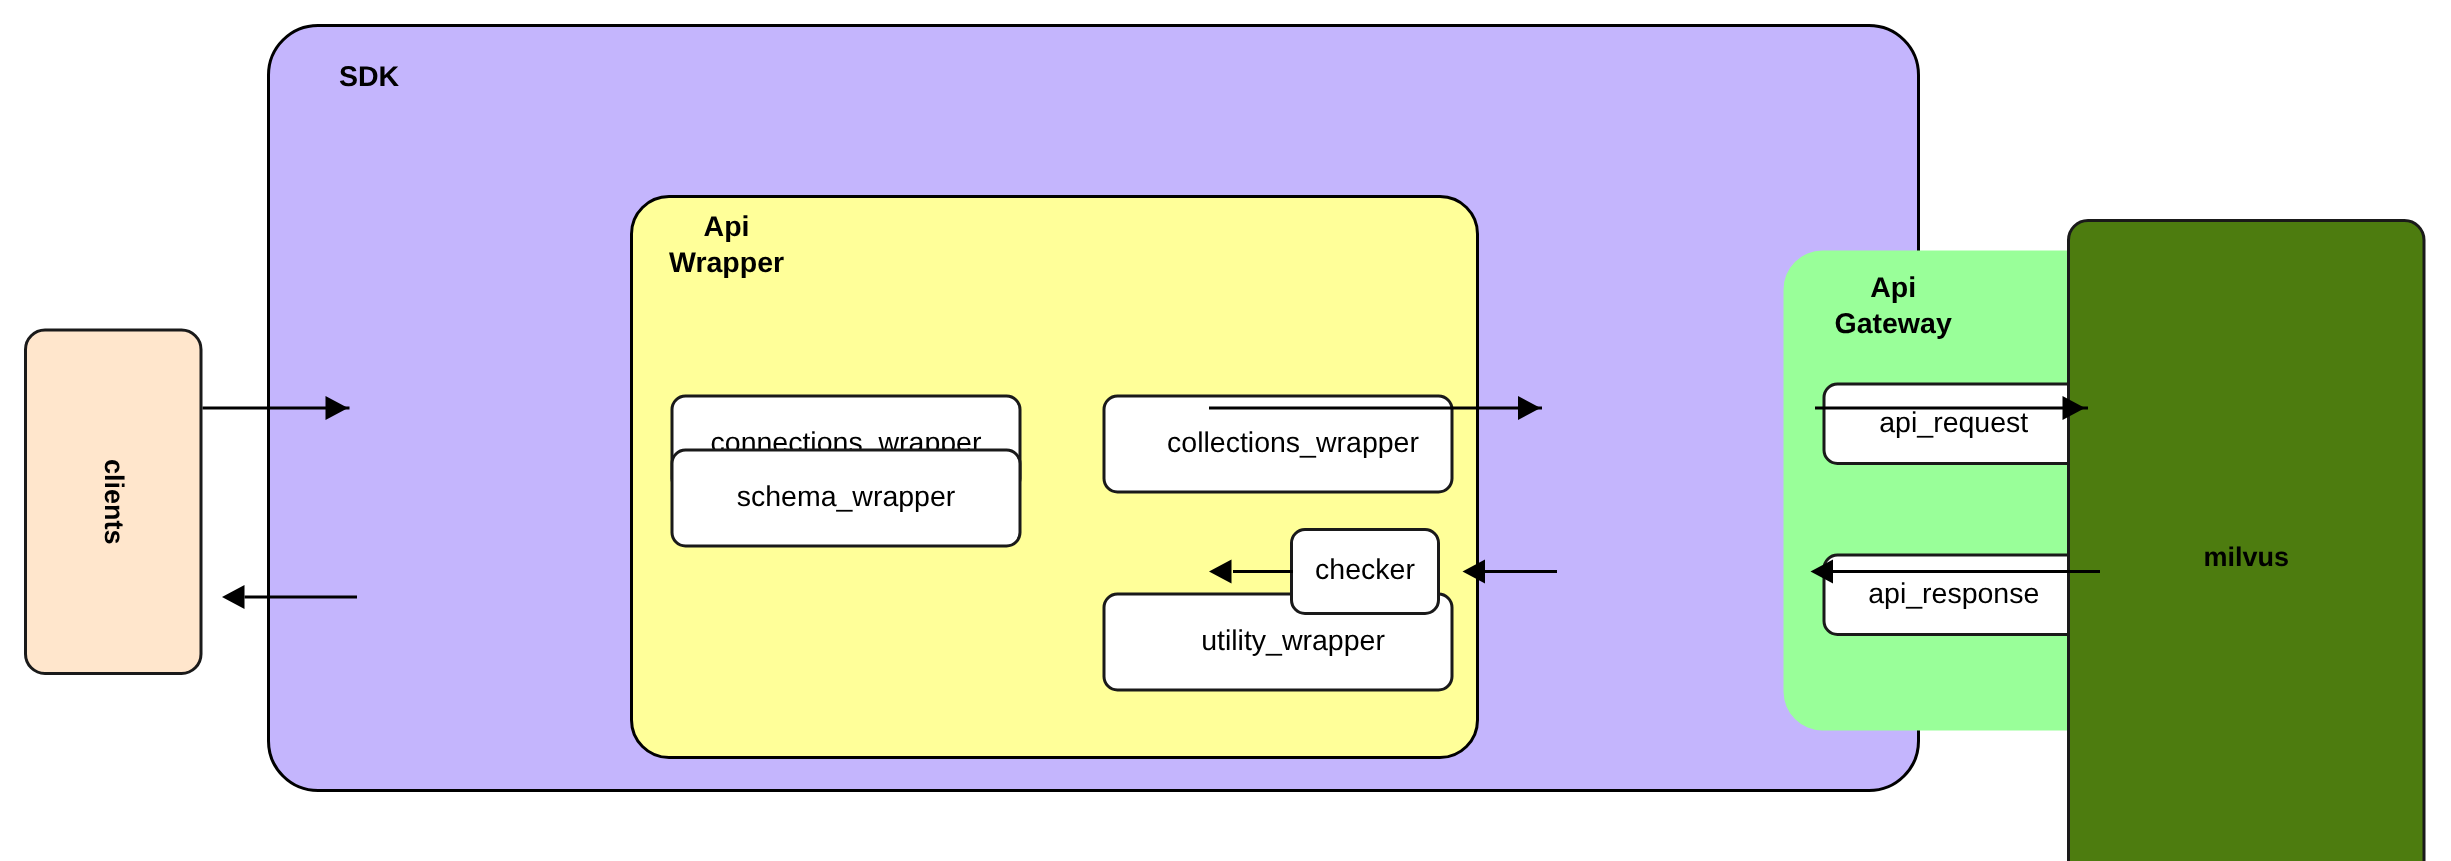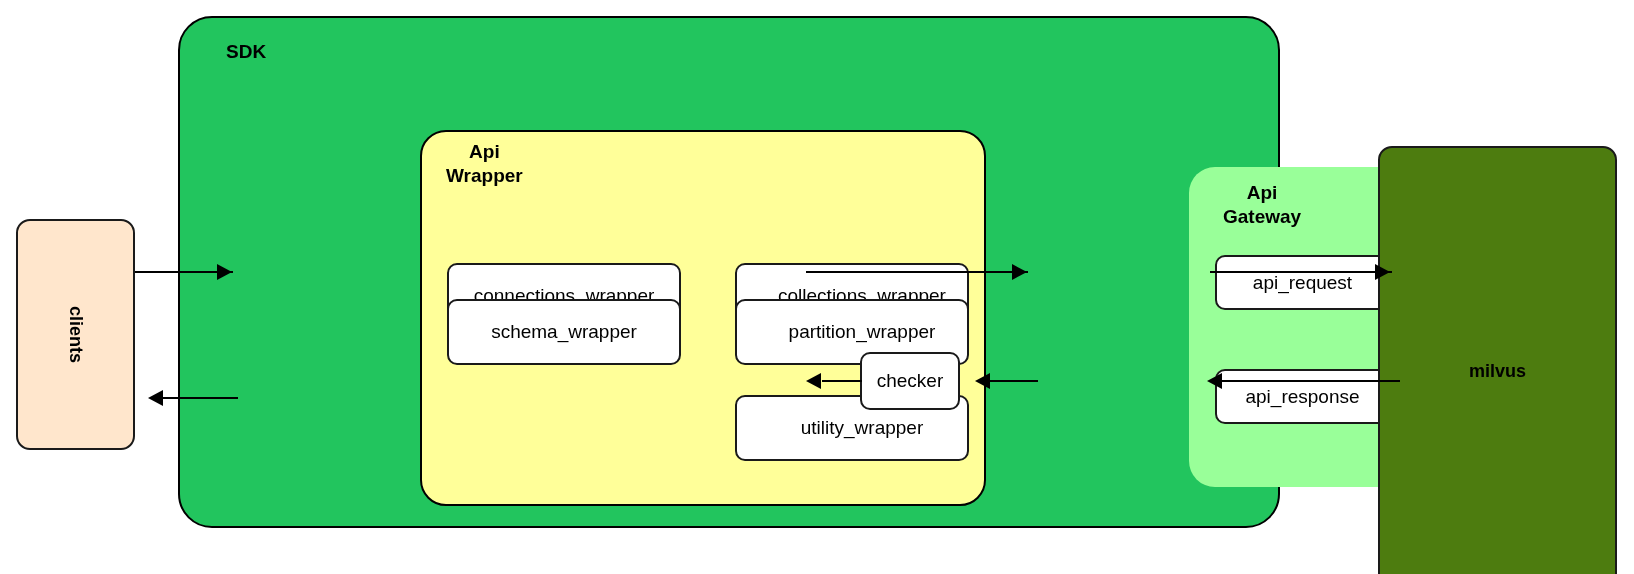"SDK" .sdk-container { background: #22c55e -> #c4b5fd }
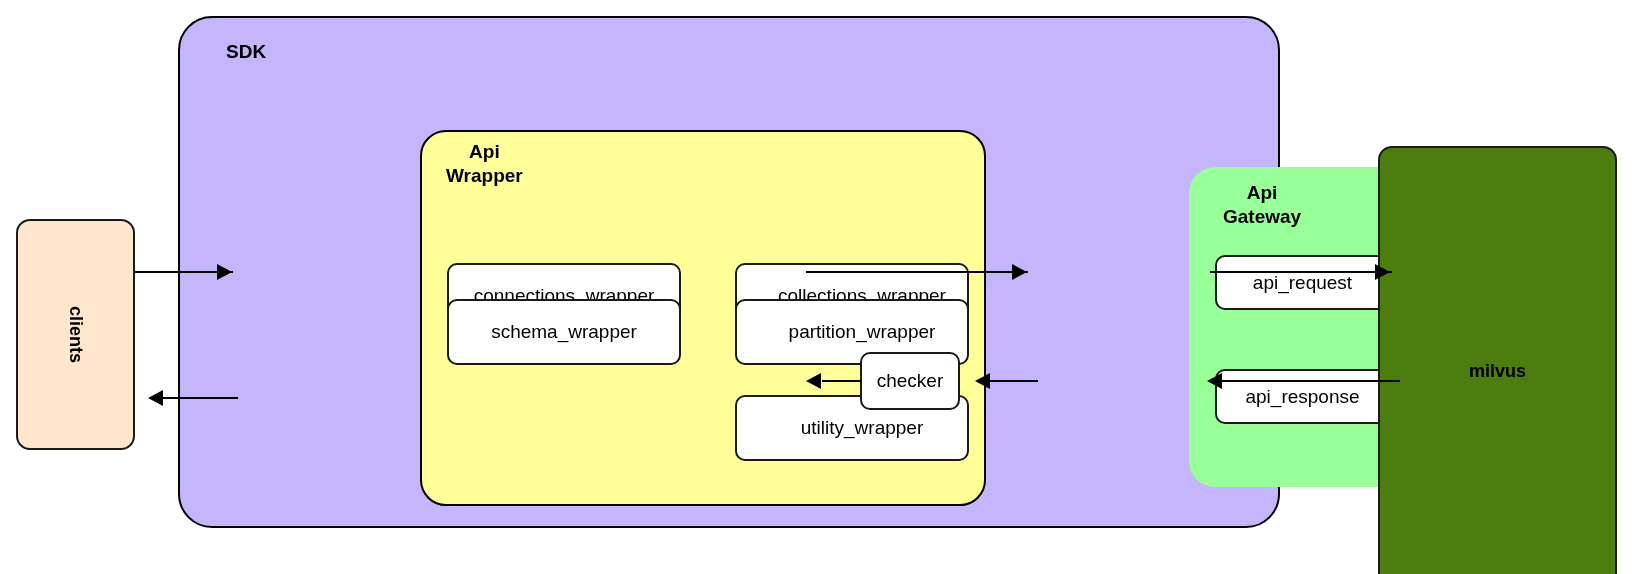"partition_wrapper" div.box { html: <div> <span>partition_wrapper</span> </div> -> none }
